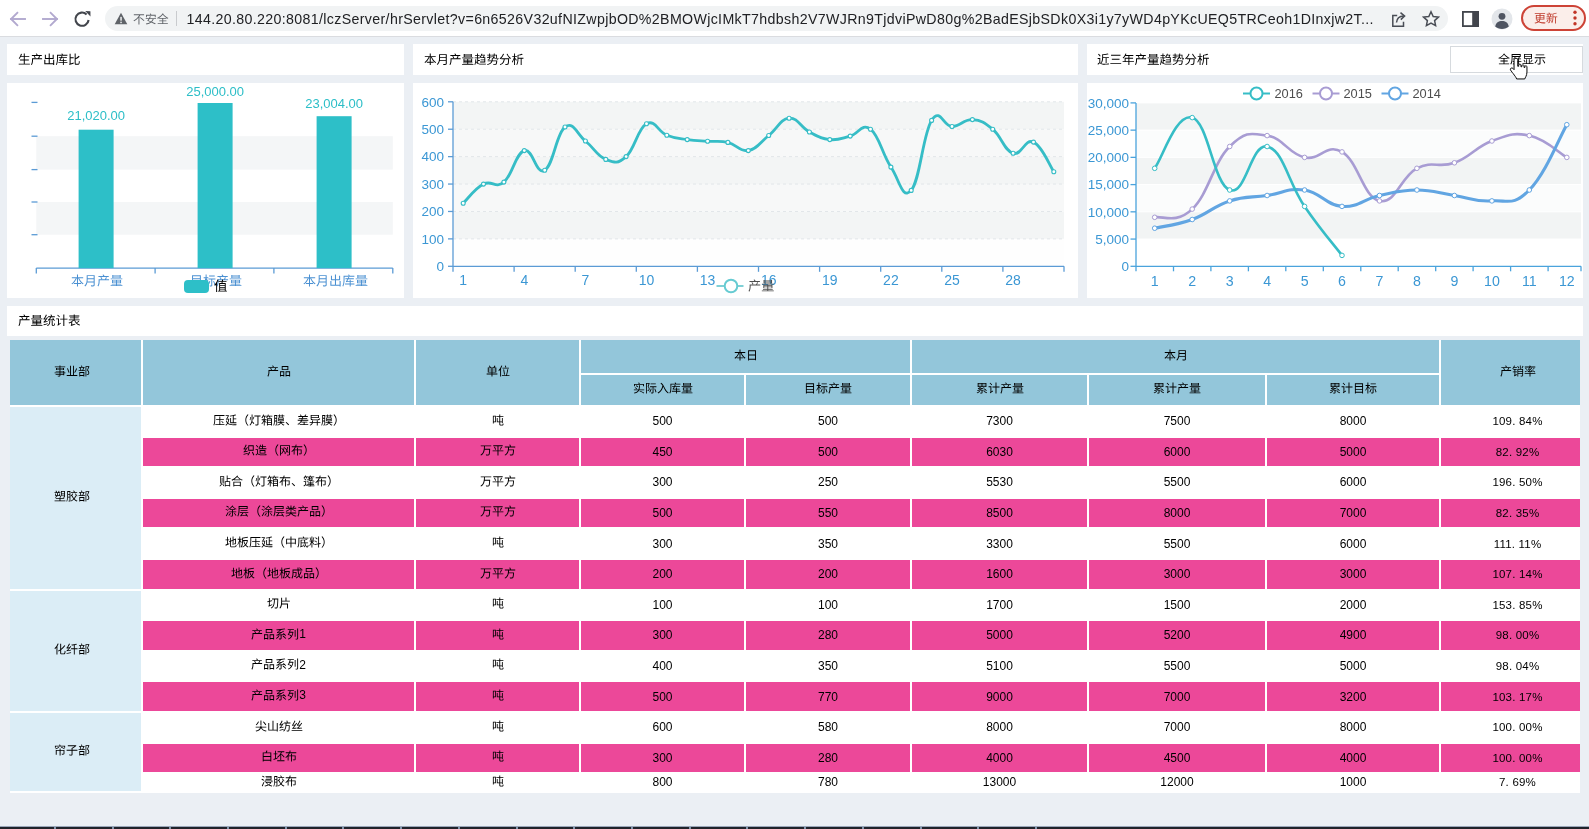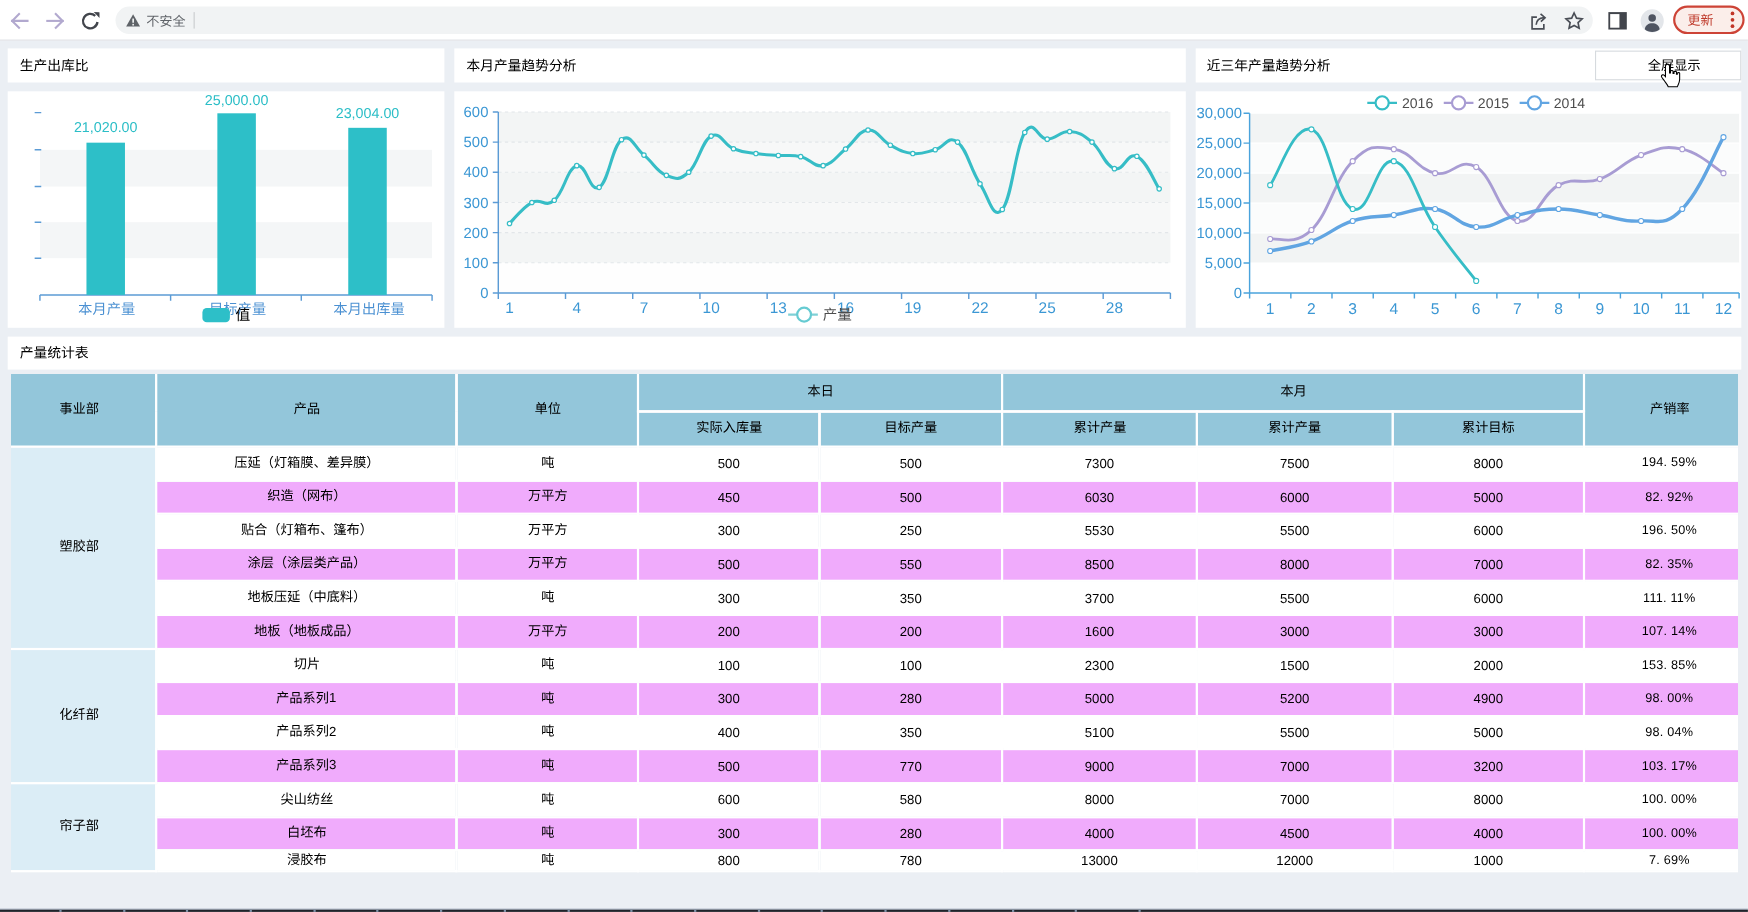"144.20.80.220:8081/lczServer/hrServlet?v" div.abs { html: none -> <div>144.20.80.220:8081/lczServer/hrServlet?v=6n6526V32ufNIZwpjbOD%2BMOWjcIMkT7hdbsh2V7WJRn9TjdviPwD80g%2BadESjbSDk0X3i1y7yWD4pYKcUEQ5TRCeoh1DInxjw2T...</div> }
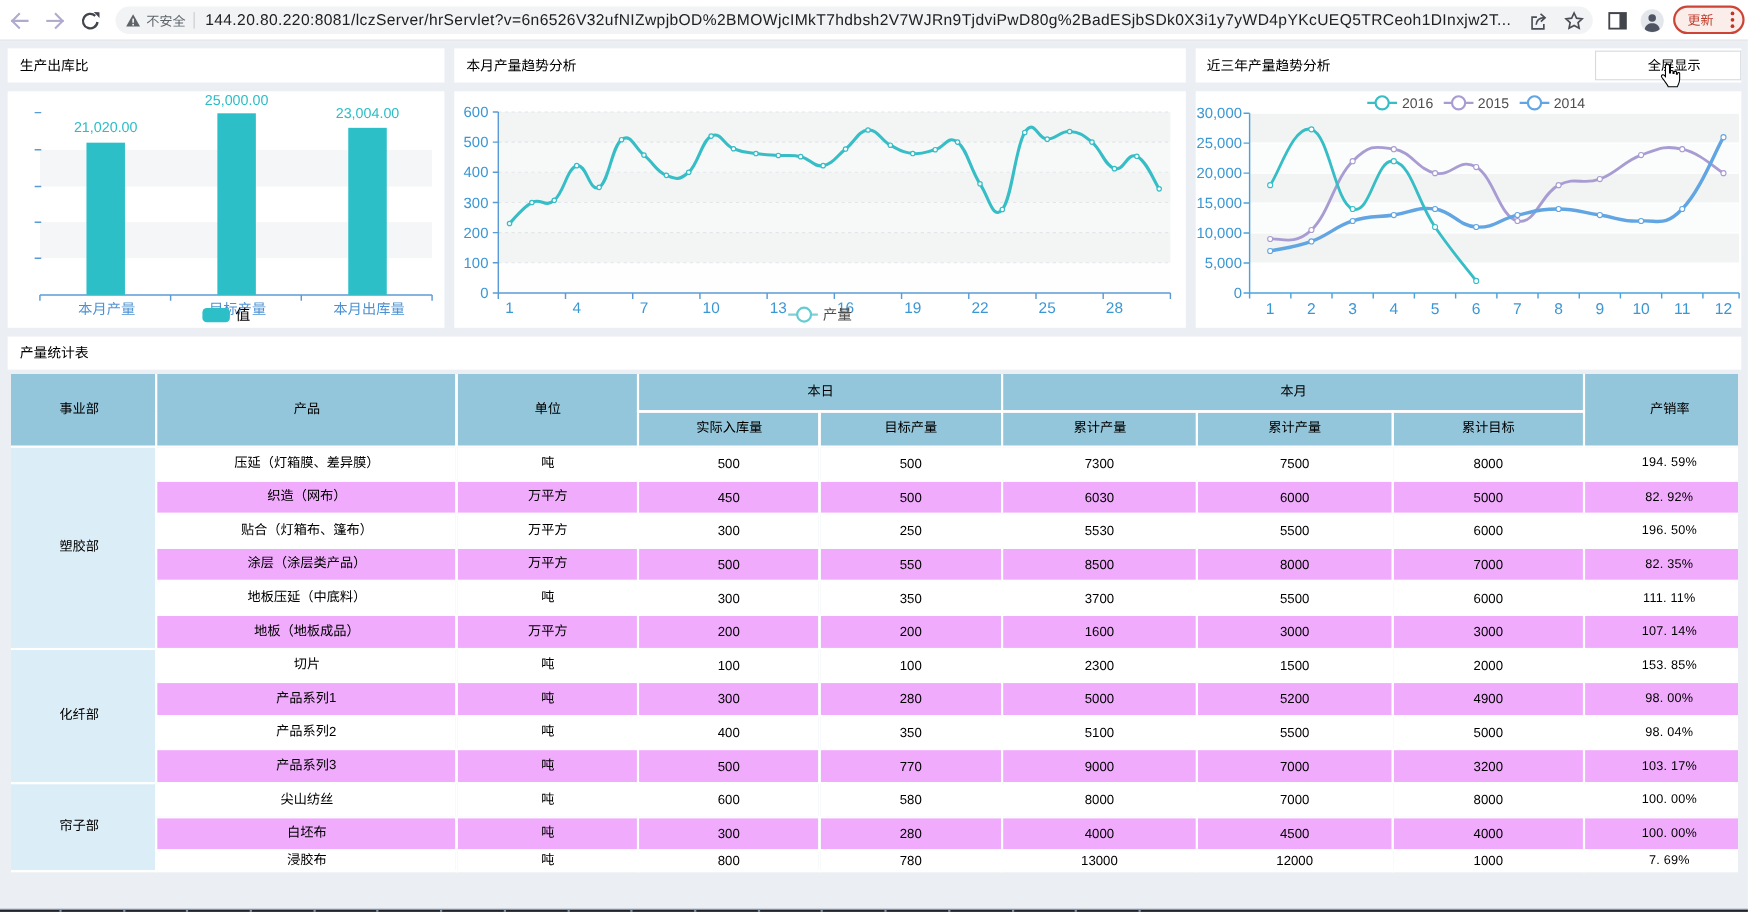"194. 59%" td.rw { text: 194. 59% -> 109. 84% }
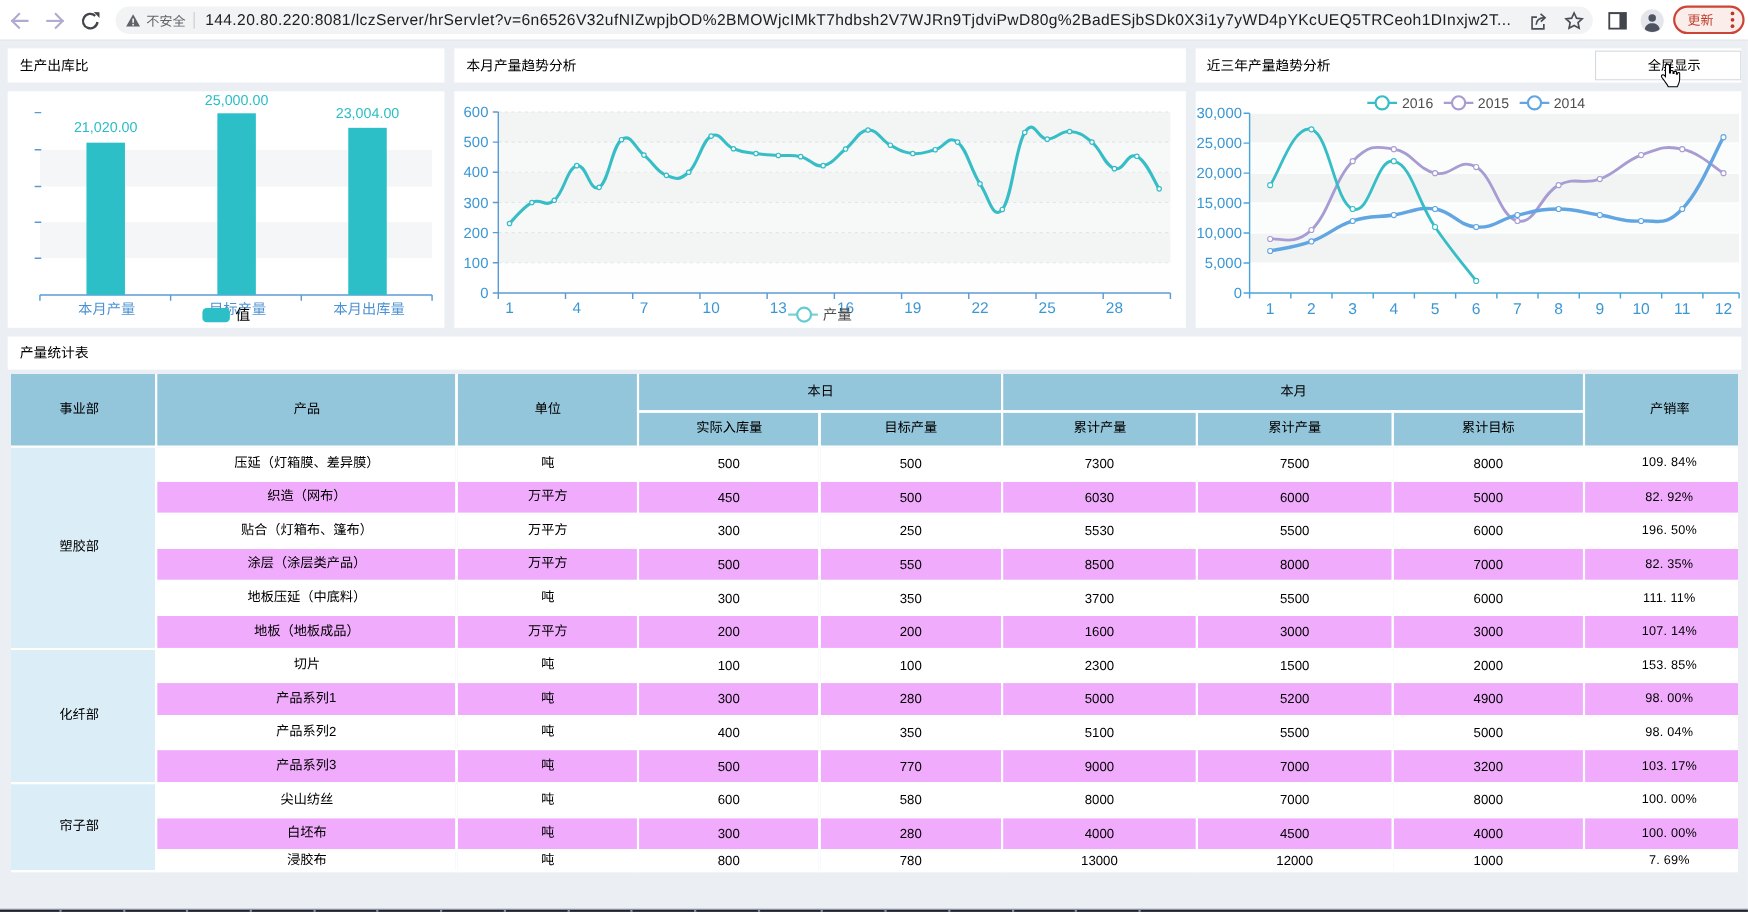"450" .rb { background: #f0abfc -> #ec4899 }
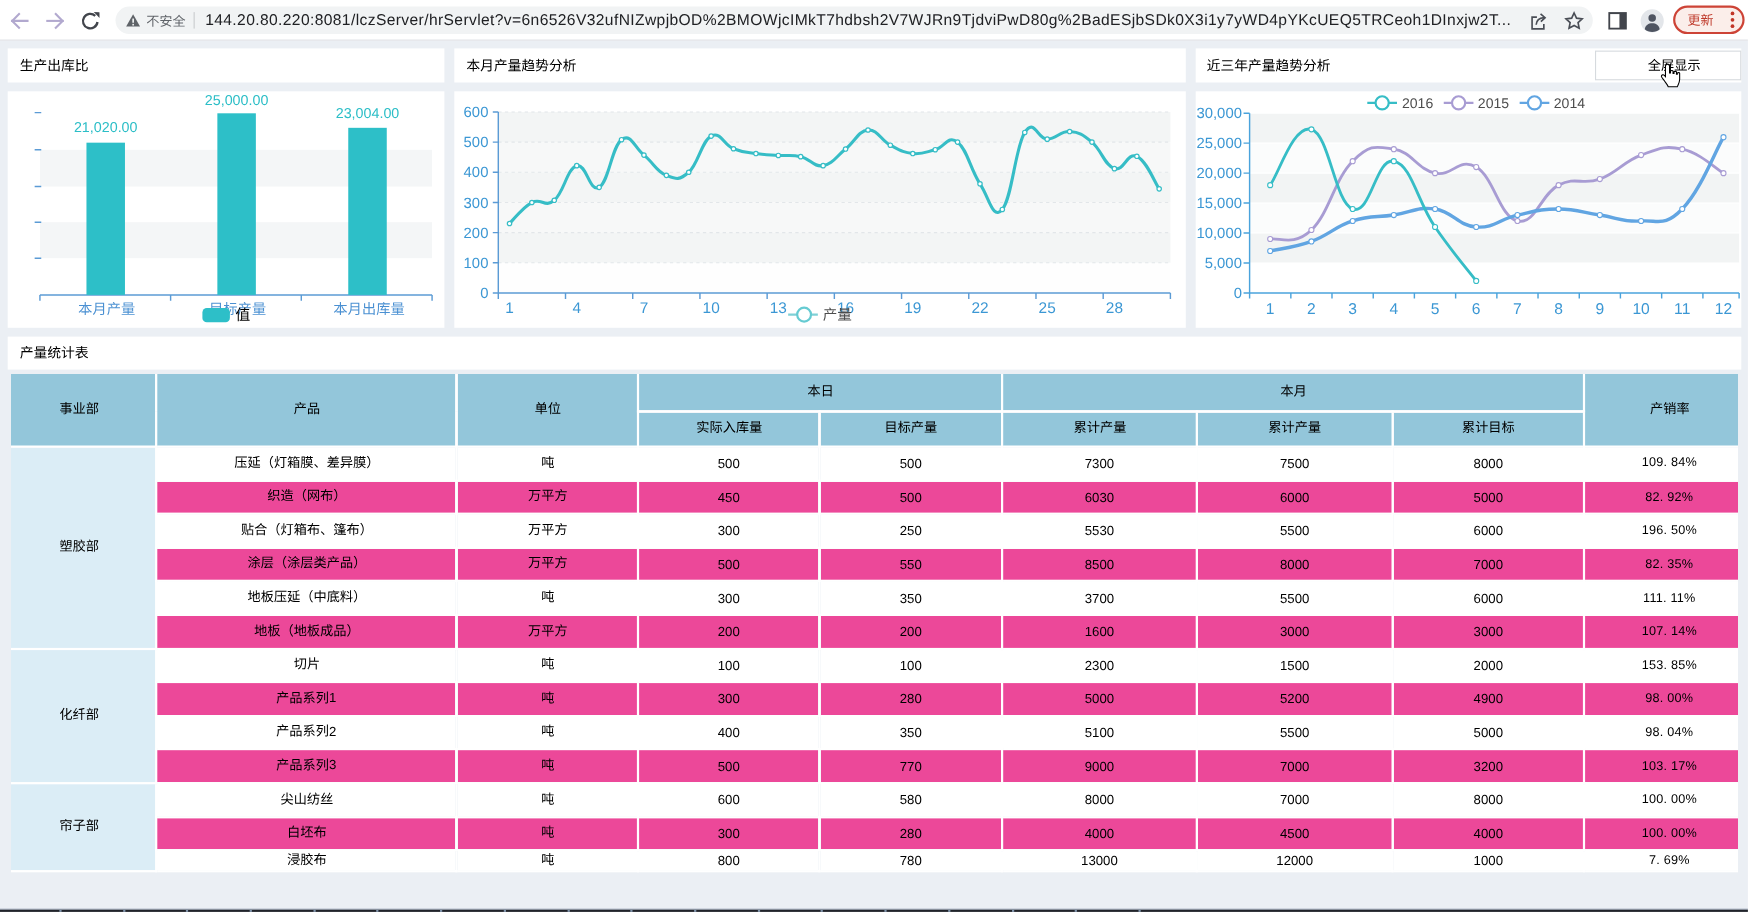"3700" td.rw { text: 3700 -> 3300 }
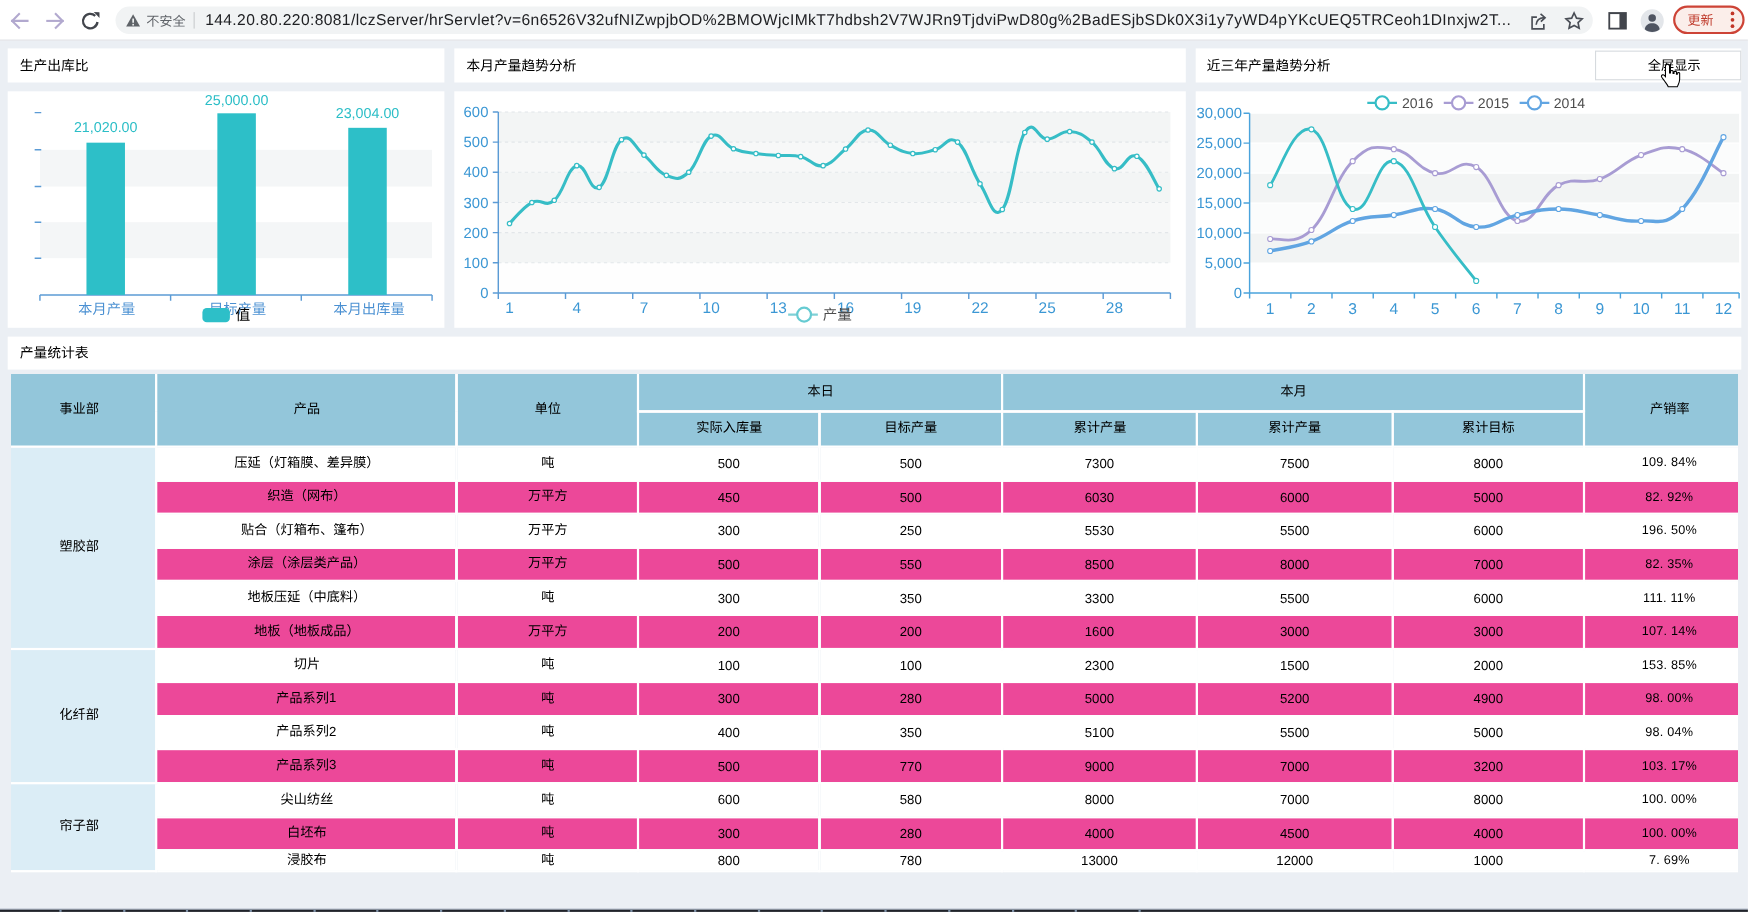"2300" td.rw { text: 2300 -> 1700 }
